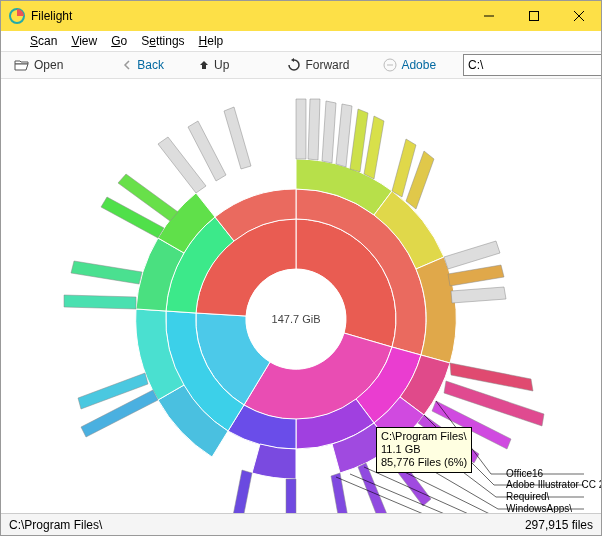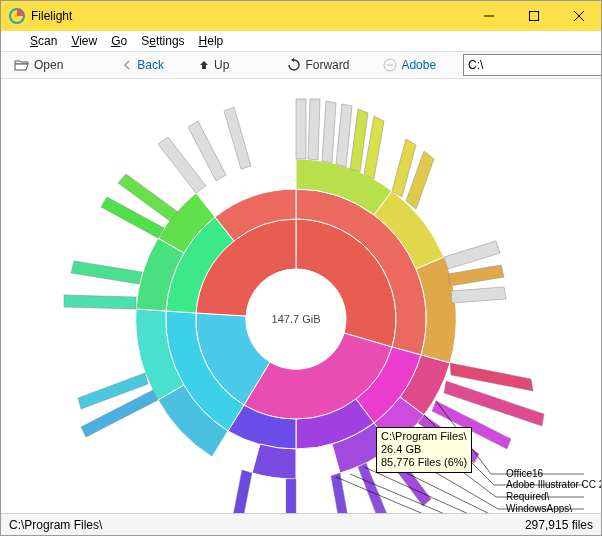"26.4 GB" div { text: 26.4 -> 11.1 }
